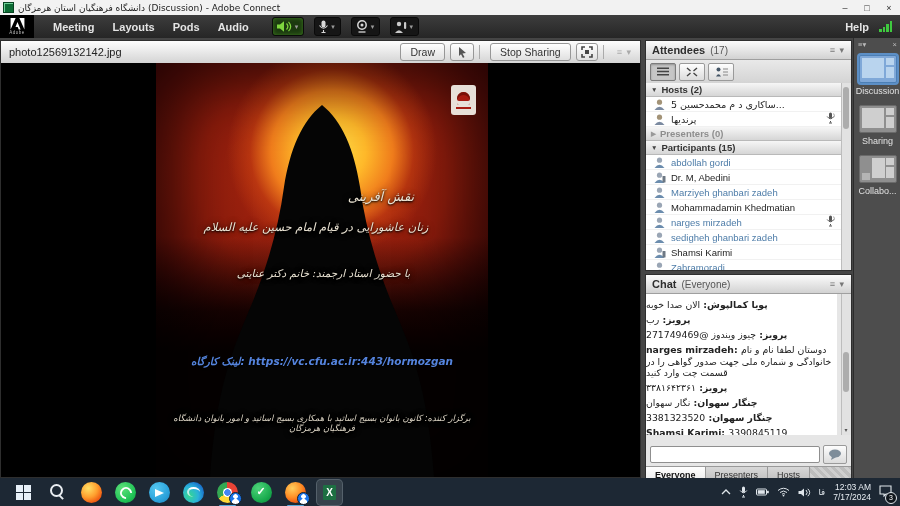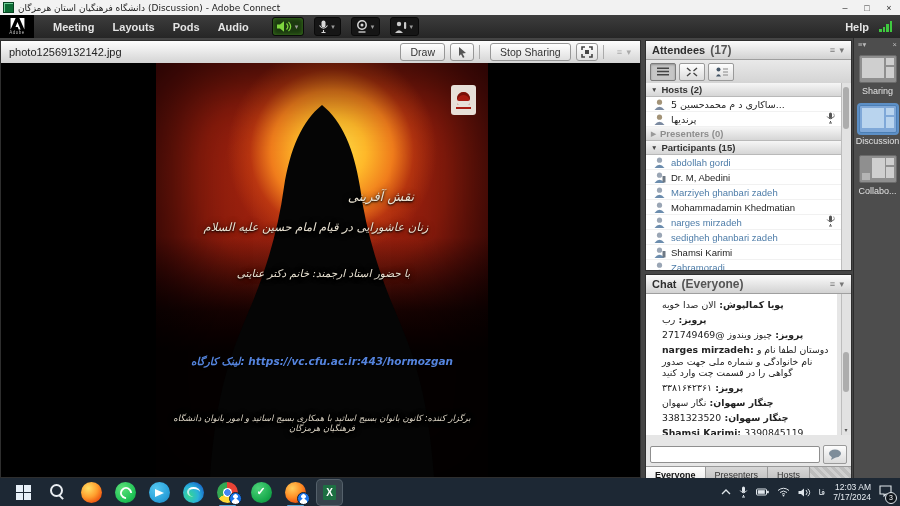"(17)" .pod-header .cnt { font-size: 12px -> 10px; font-weight: bold -> normal }
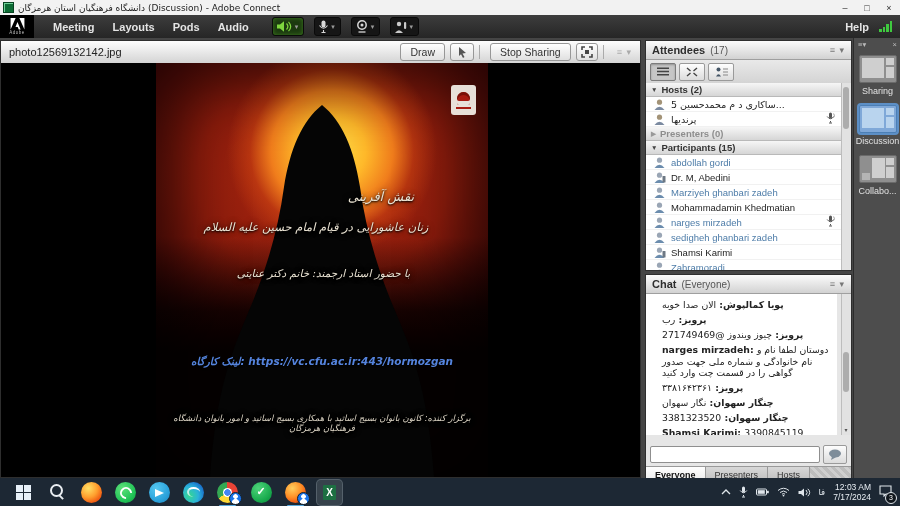"Sharing" div.lay-item { order: before "Discussion" -> after "Discussion" }
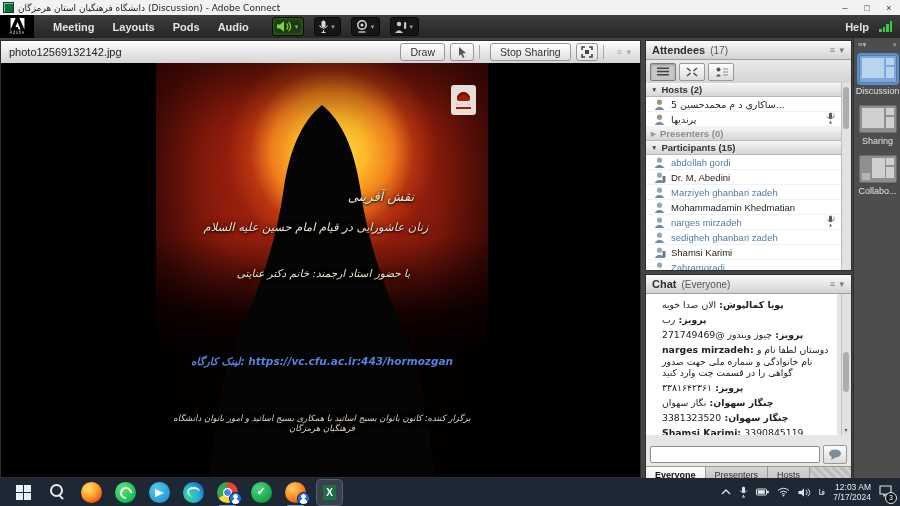"پویا کمالپوشالان صدا خوبه" .chat-body { padding: 5px 3px 0 16px -> 5px 3px 0 0 }
